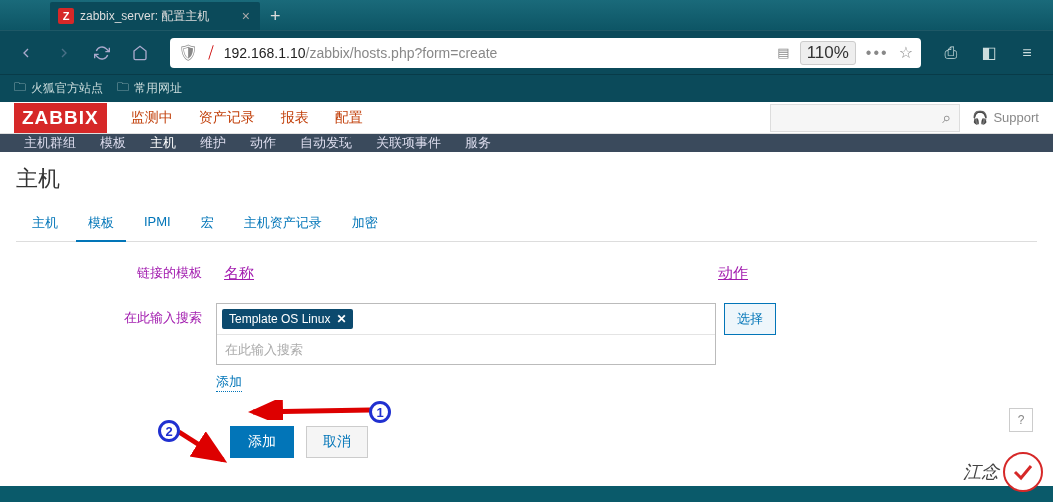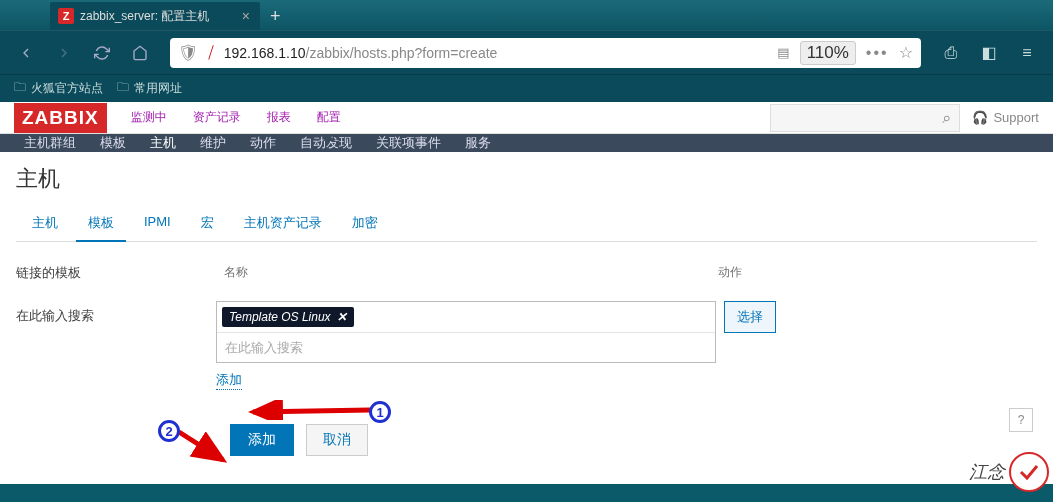"监测中" .top-nav-item { color: #a21caf -> #c2410c; font-size: 12px -> 14px }
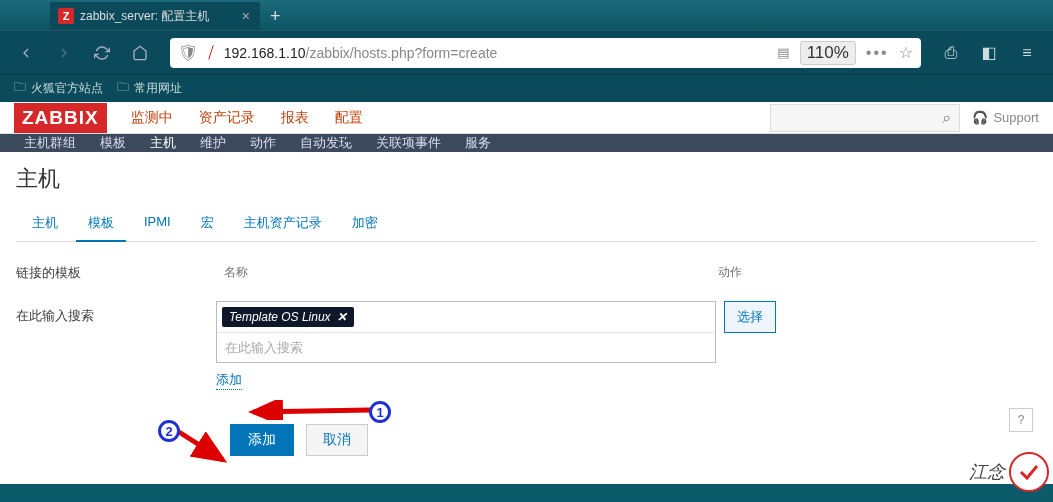"链接的模板" .form-label { color: #404040 -> #a21caf; text-align: left -> right }
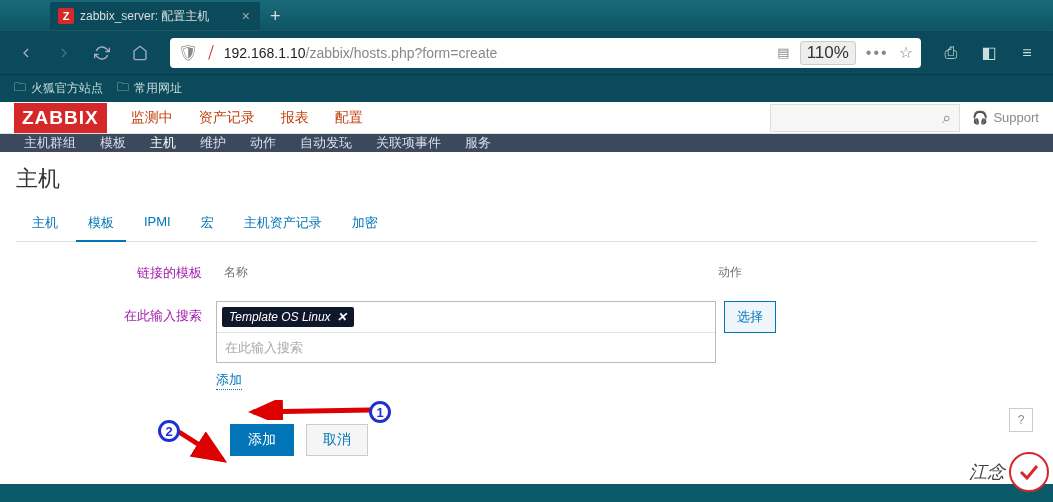"名称" .lt-header { color: #737373 -> #a21caf; font-size: 12px -> 15px; text-decoration: none -> underline }
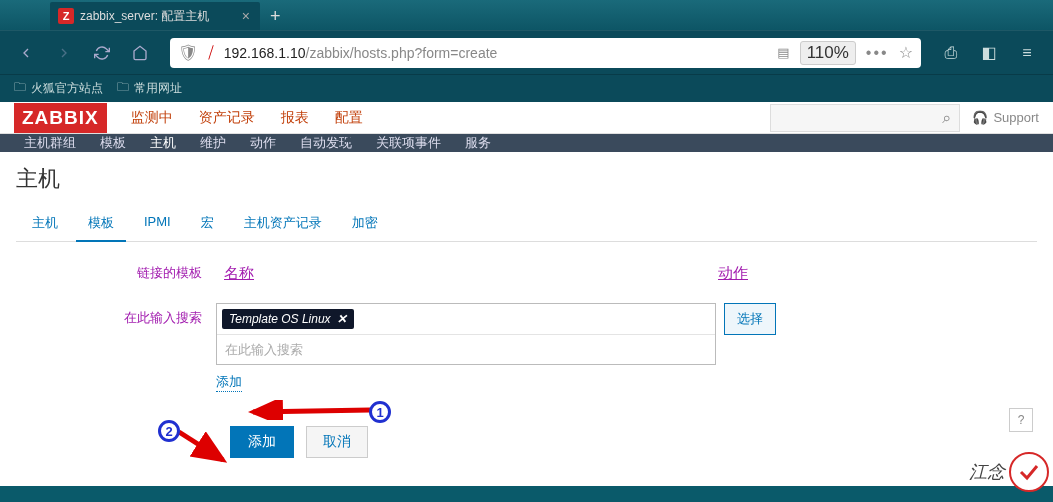"Template OS Linux" .tag { background: #0f172a -> #0c4a6e; font-style: italic -> none }
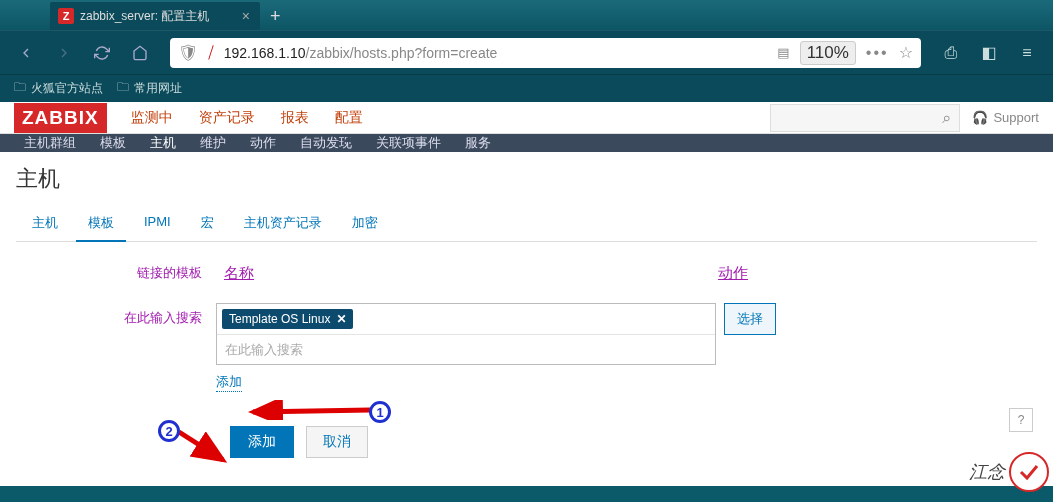"江念" .watermark { right: 4px -> 10px }
